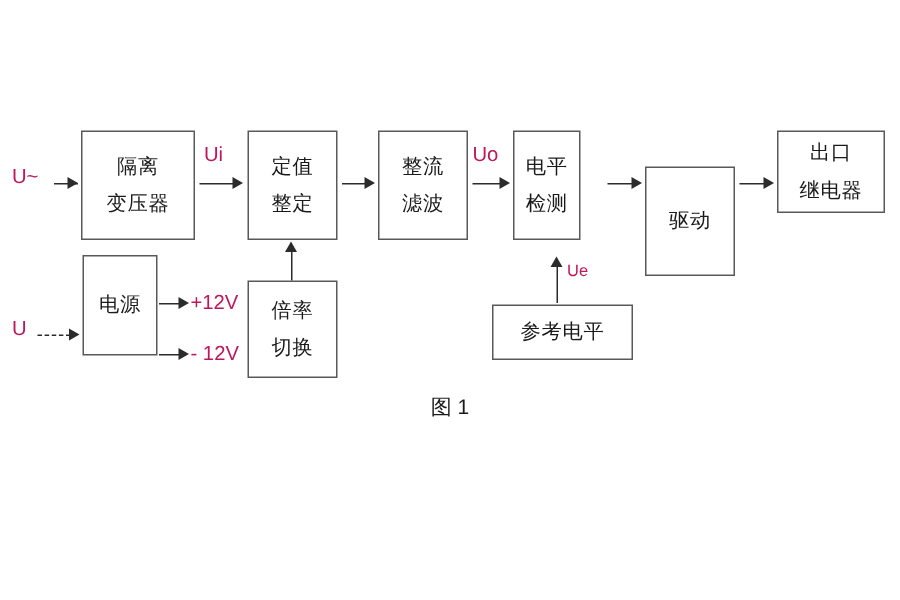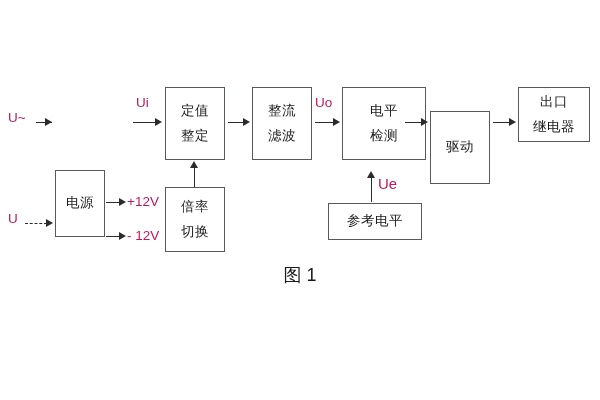"隔离" div.block { html: none -> <div> <span>隔离</span> <span>变压器</span> </div> }
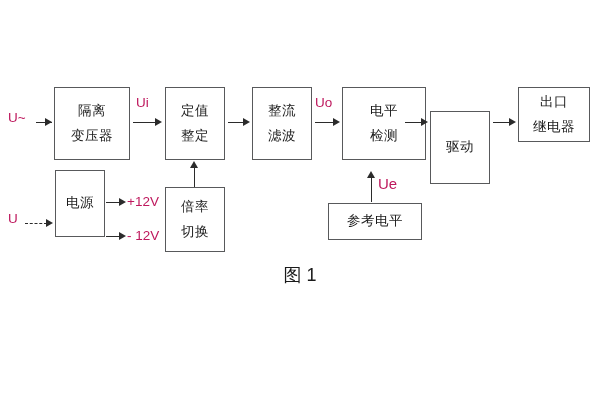"电平" div.block { width: 84px -> 45px }
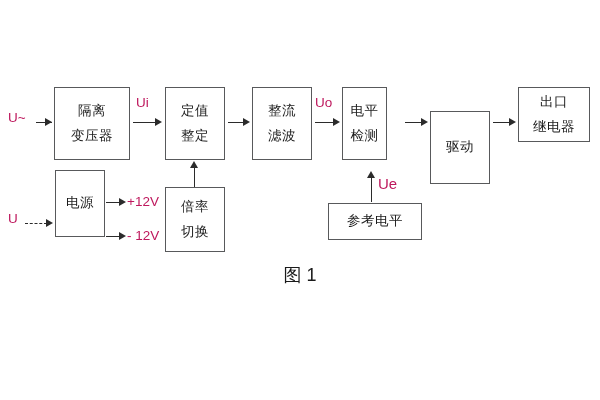"Ue" .lbl.small { font-size: 15px -> 11px }
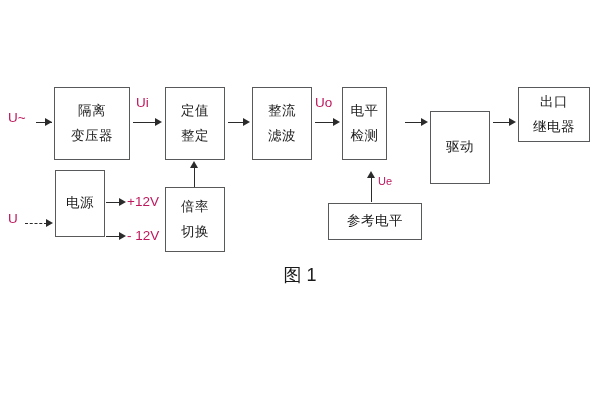"图 1" .caption { font-size: 18px -> 14px }
